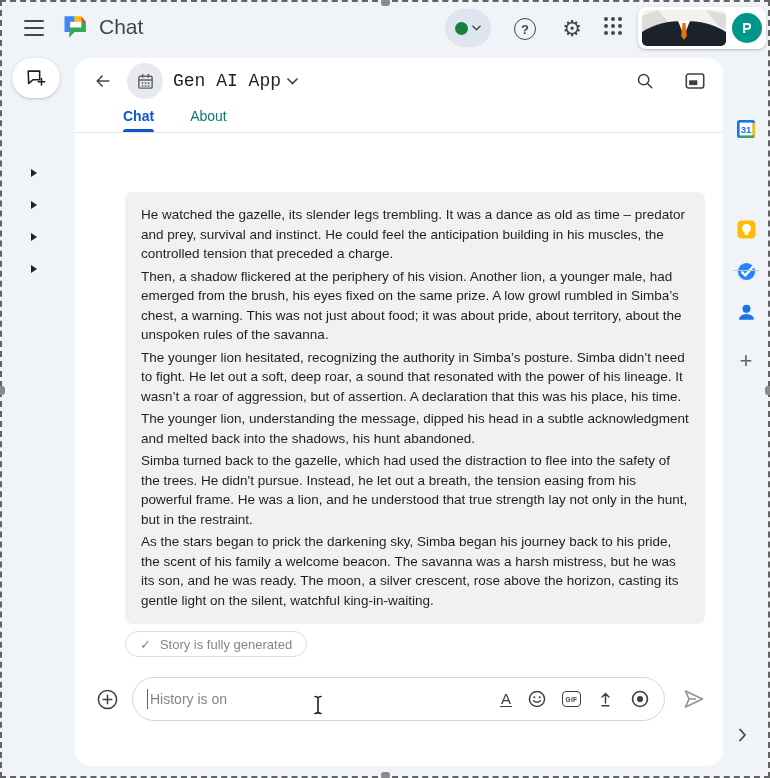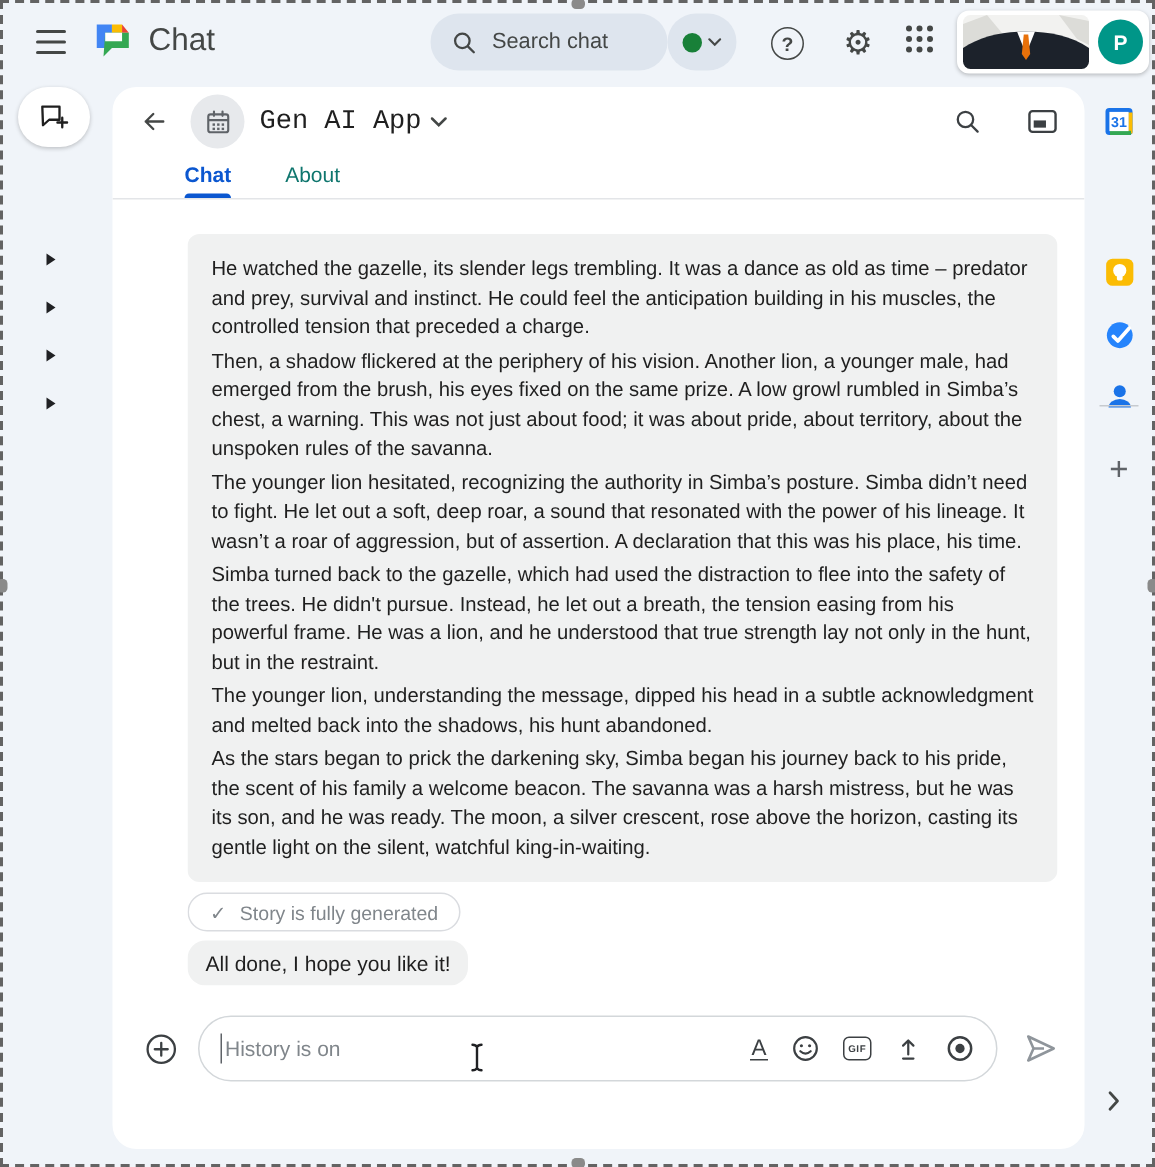"Search chat" div.search-pill { html: <div> <svg> <circle></circle> <line></line> </svg> <span>Search chat</span> </div> -> none }
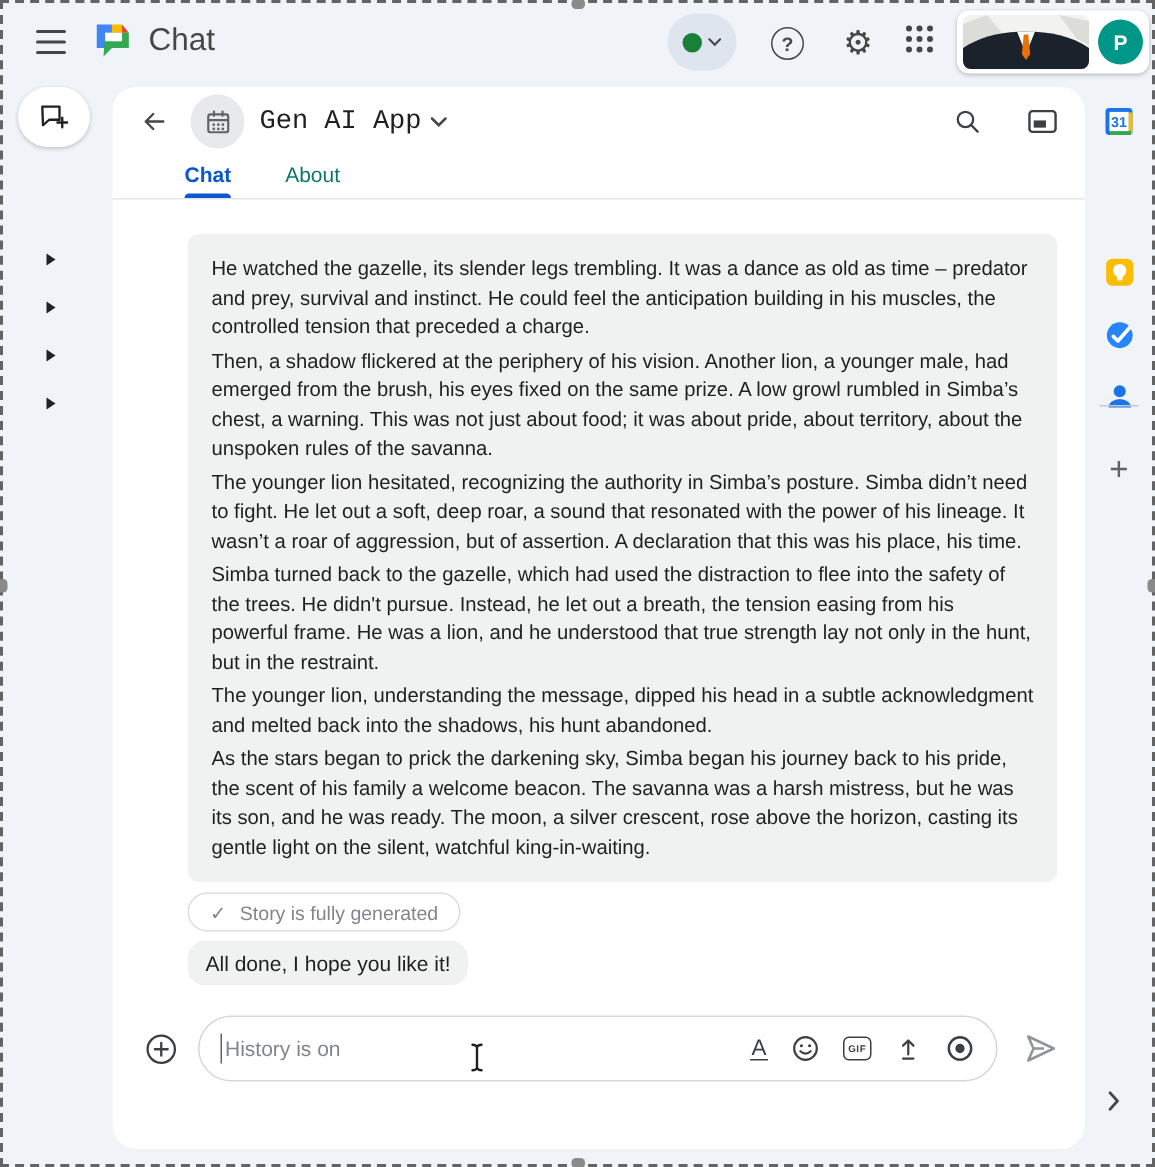"31" .rail-icon { margin-top: none -> 48px }
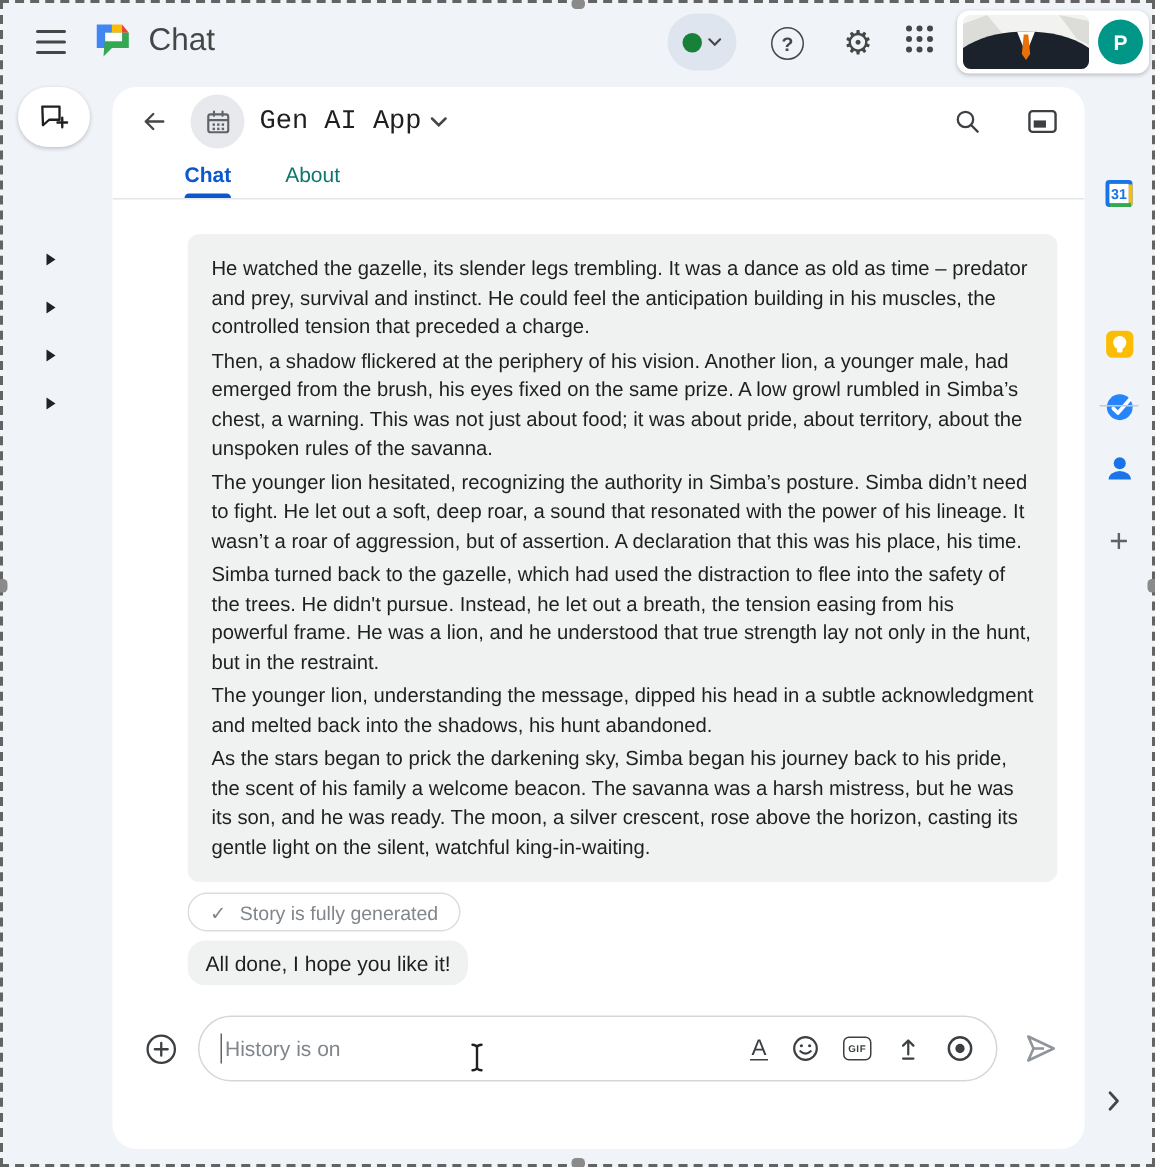"Simba turned back to the" p { order: before "The younger lion, understanding the" -> after "The younger lion, understanding the" }
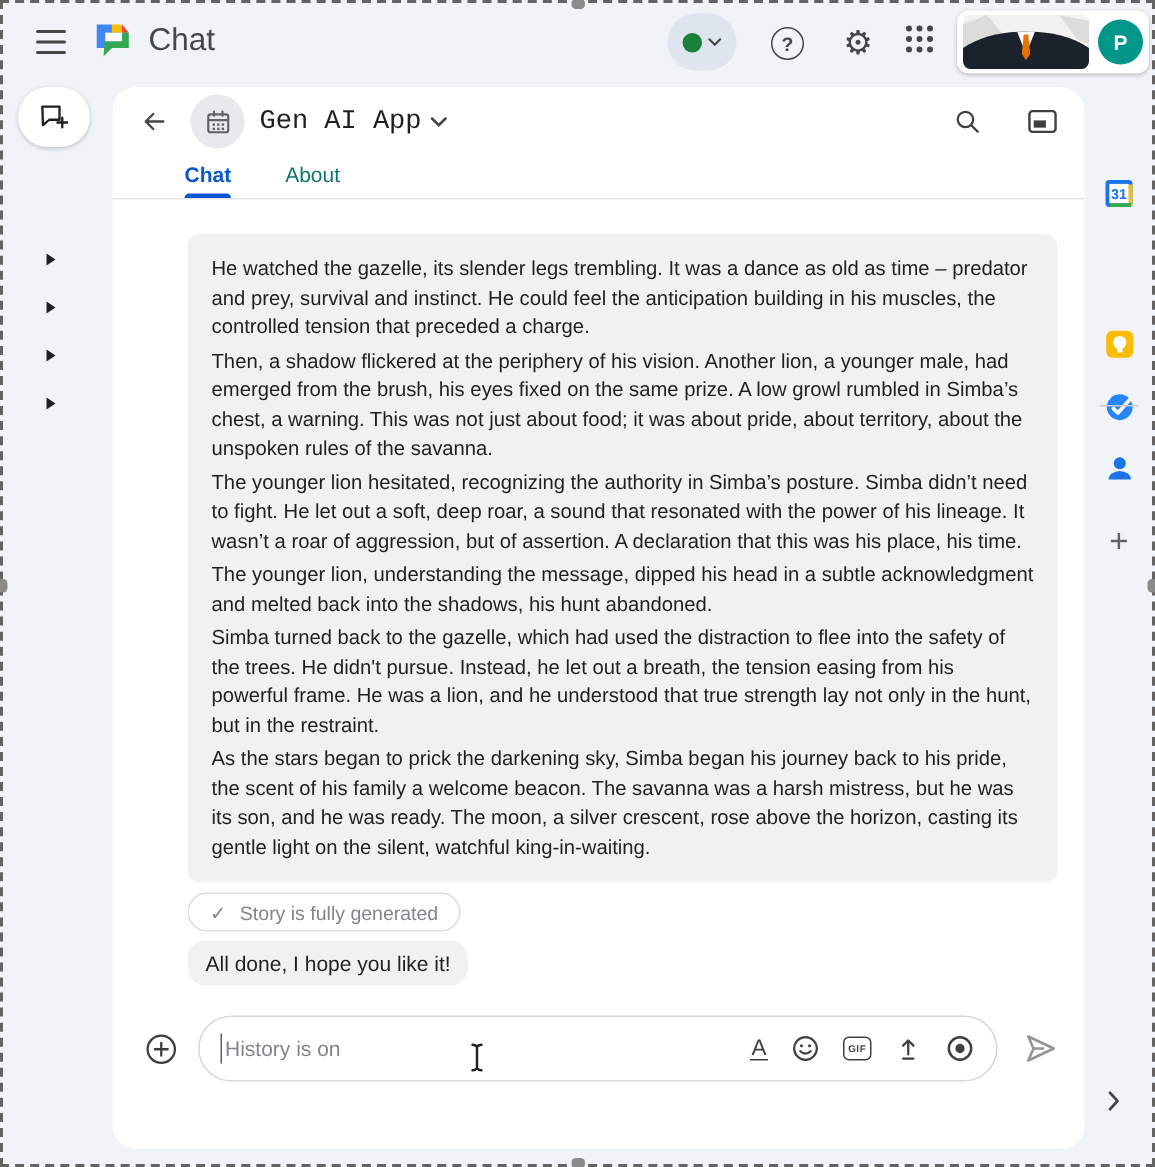"All done, I hope you" div.final-bubble { html: <div>All done, I hope you like it!</div> -> none }
